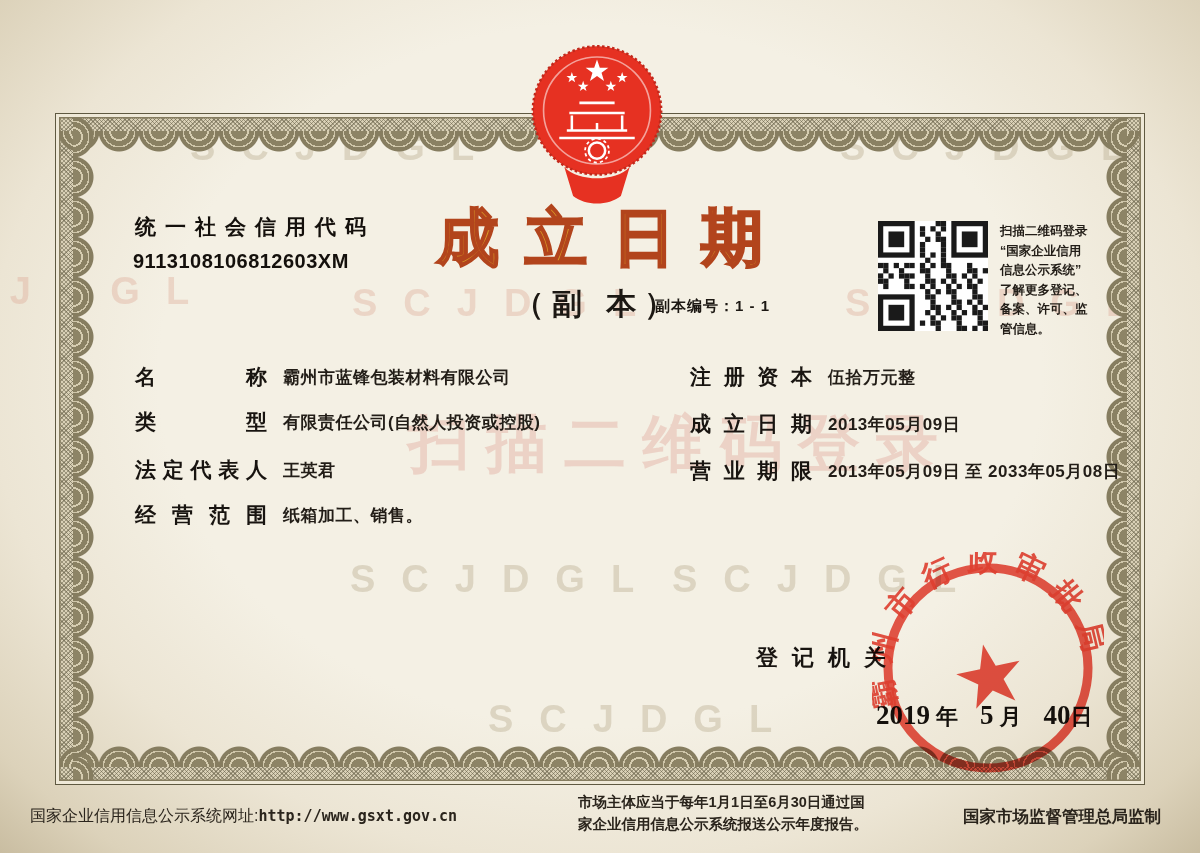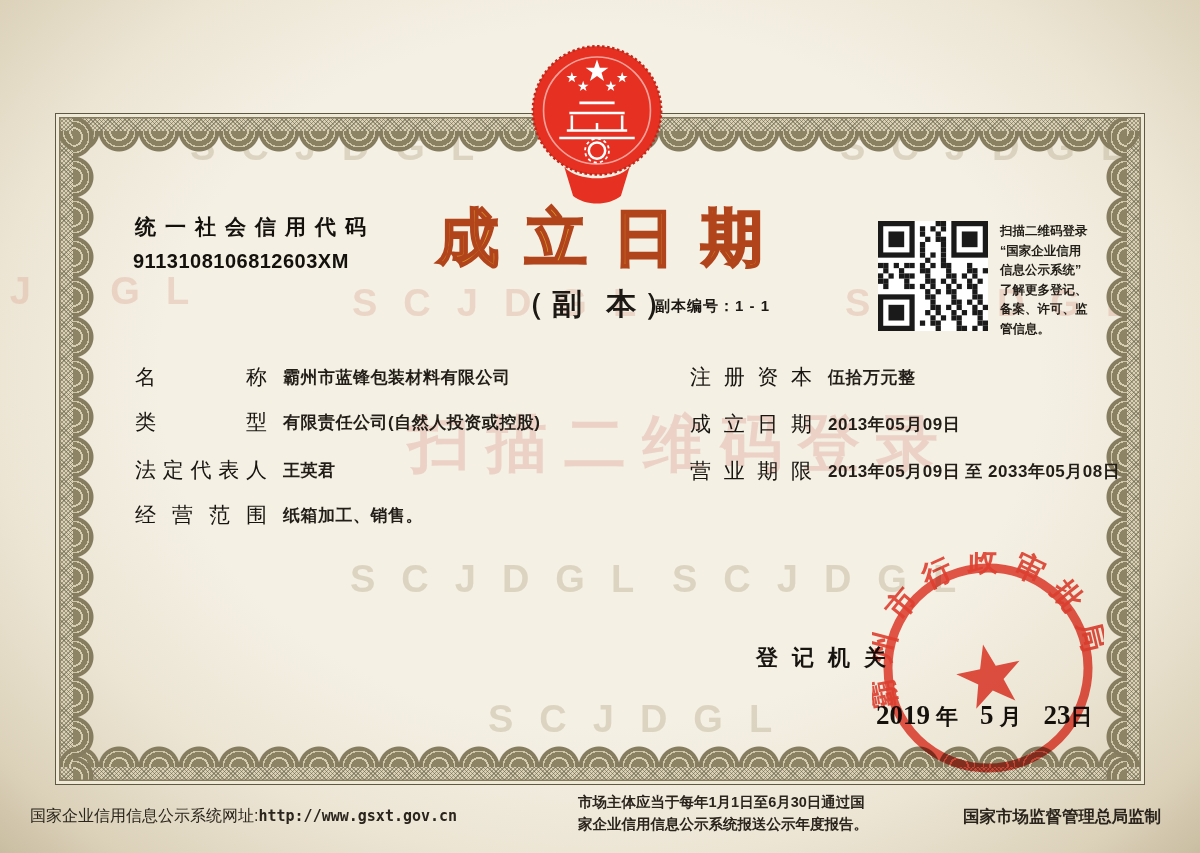"名称" .jlabel { font-weight: normal -> bold }
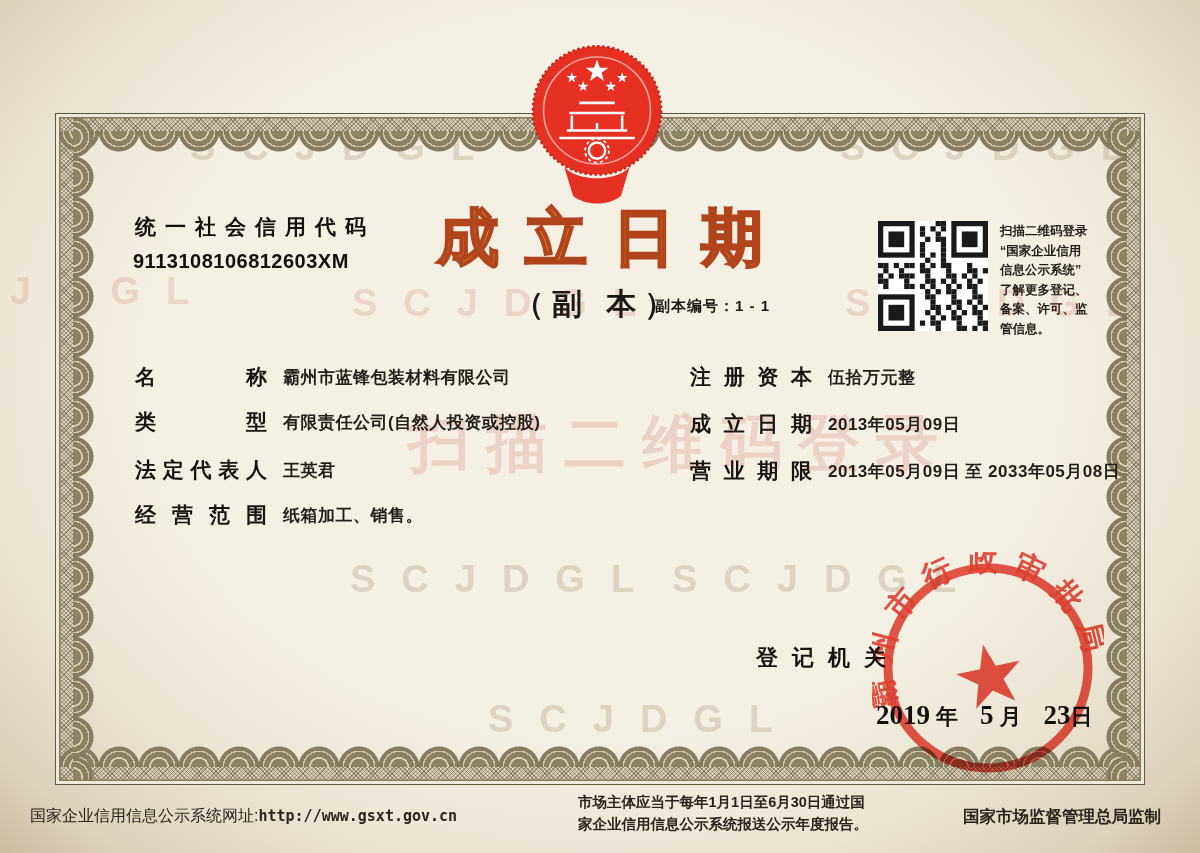"23" span.num { text: 23 -> 40 }
